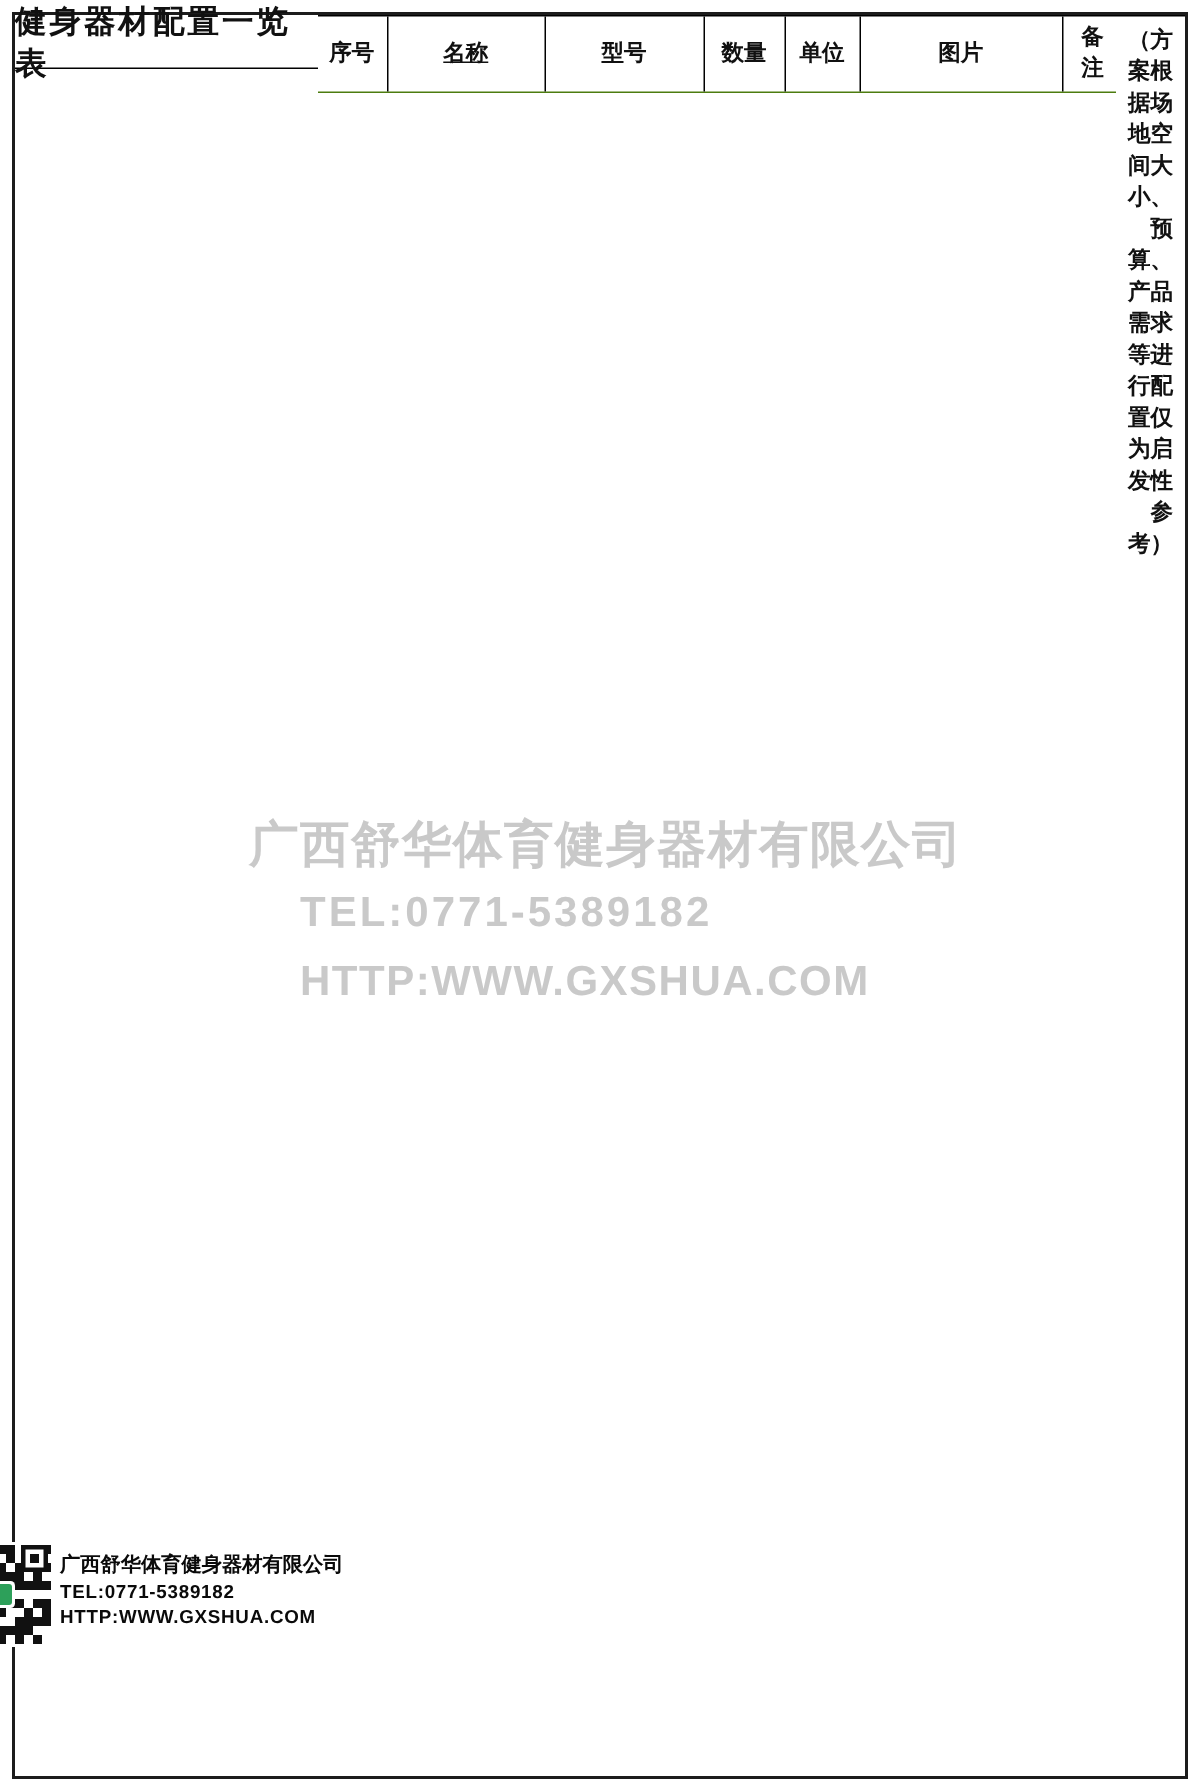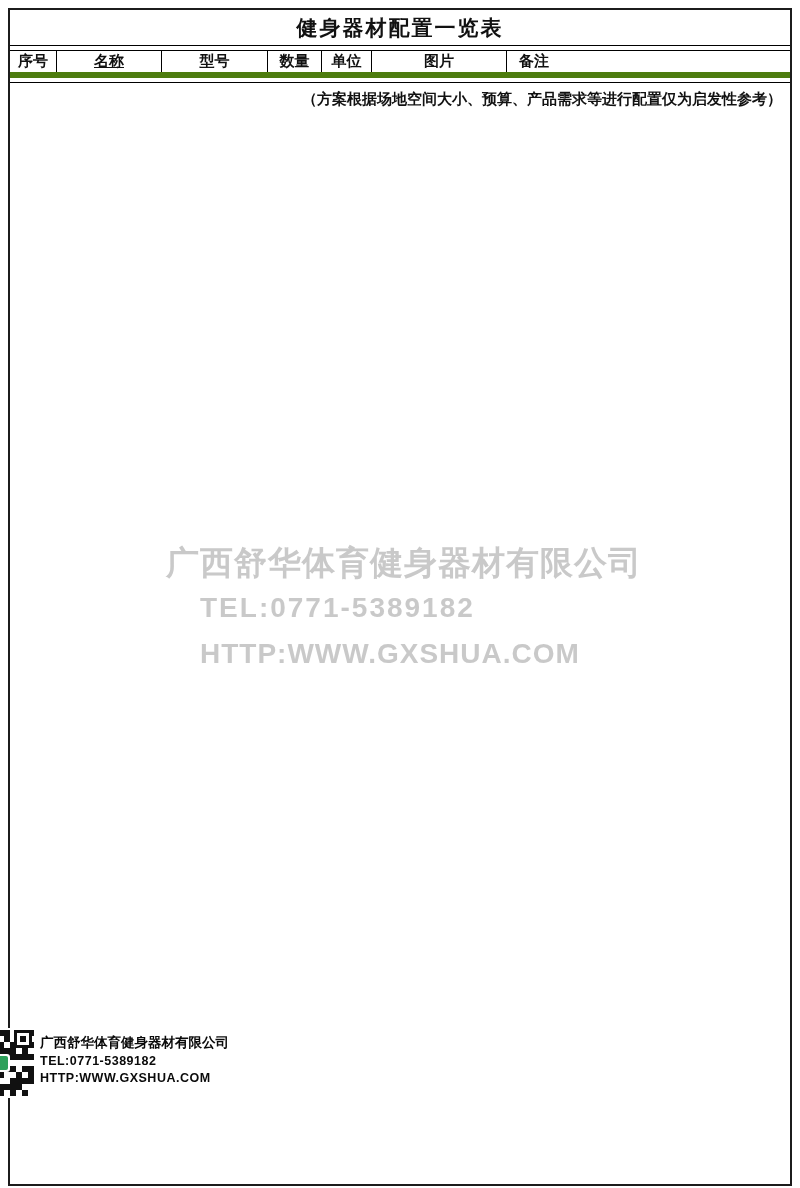"健身器材配置一览表" .sheet { flex-direction: column -> none }
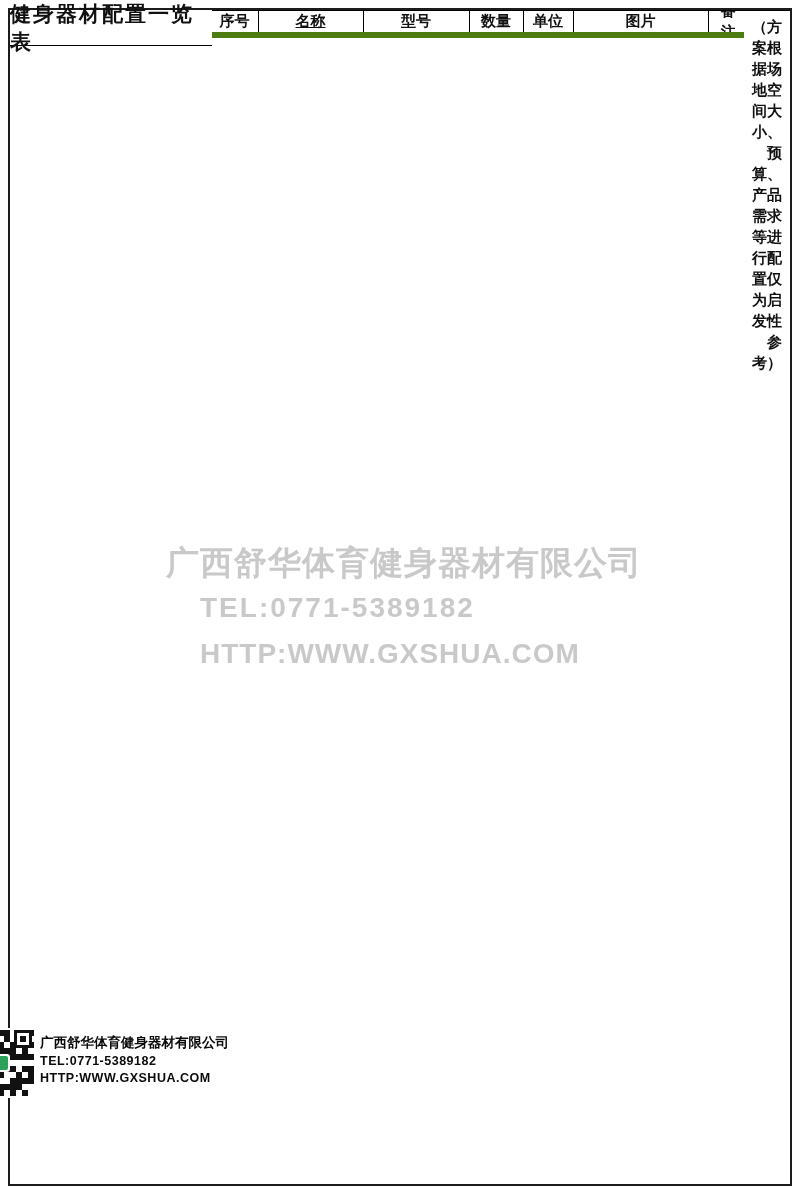"序号" .hdr { border-bottom: 6px solid #4d7c0f -> 1px solid #4d7c0f; height: 28px -> 52px }
